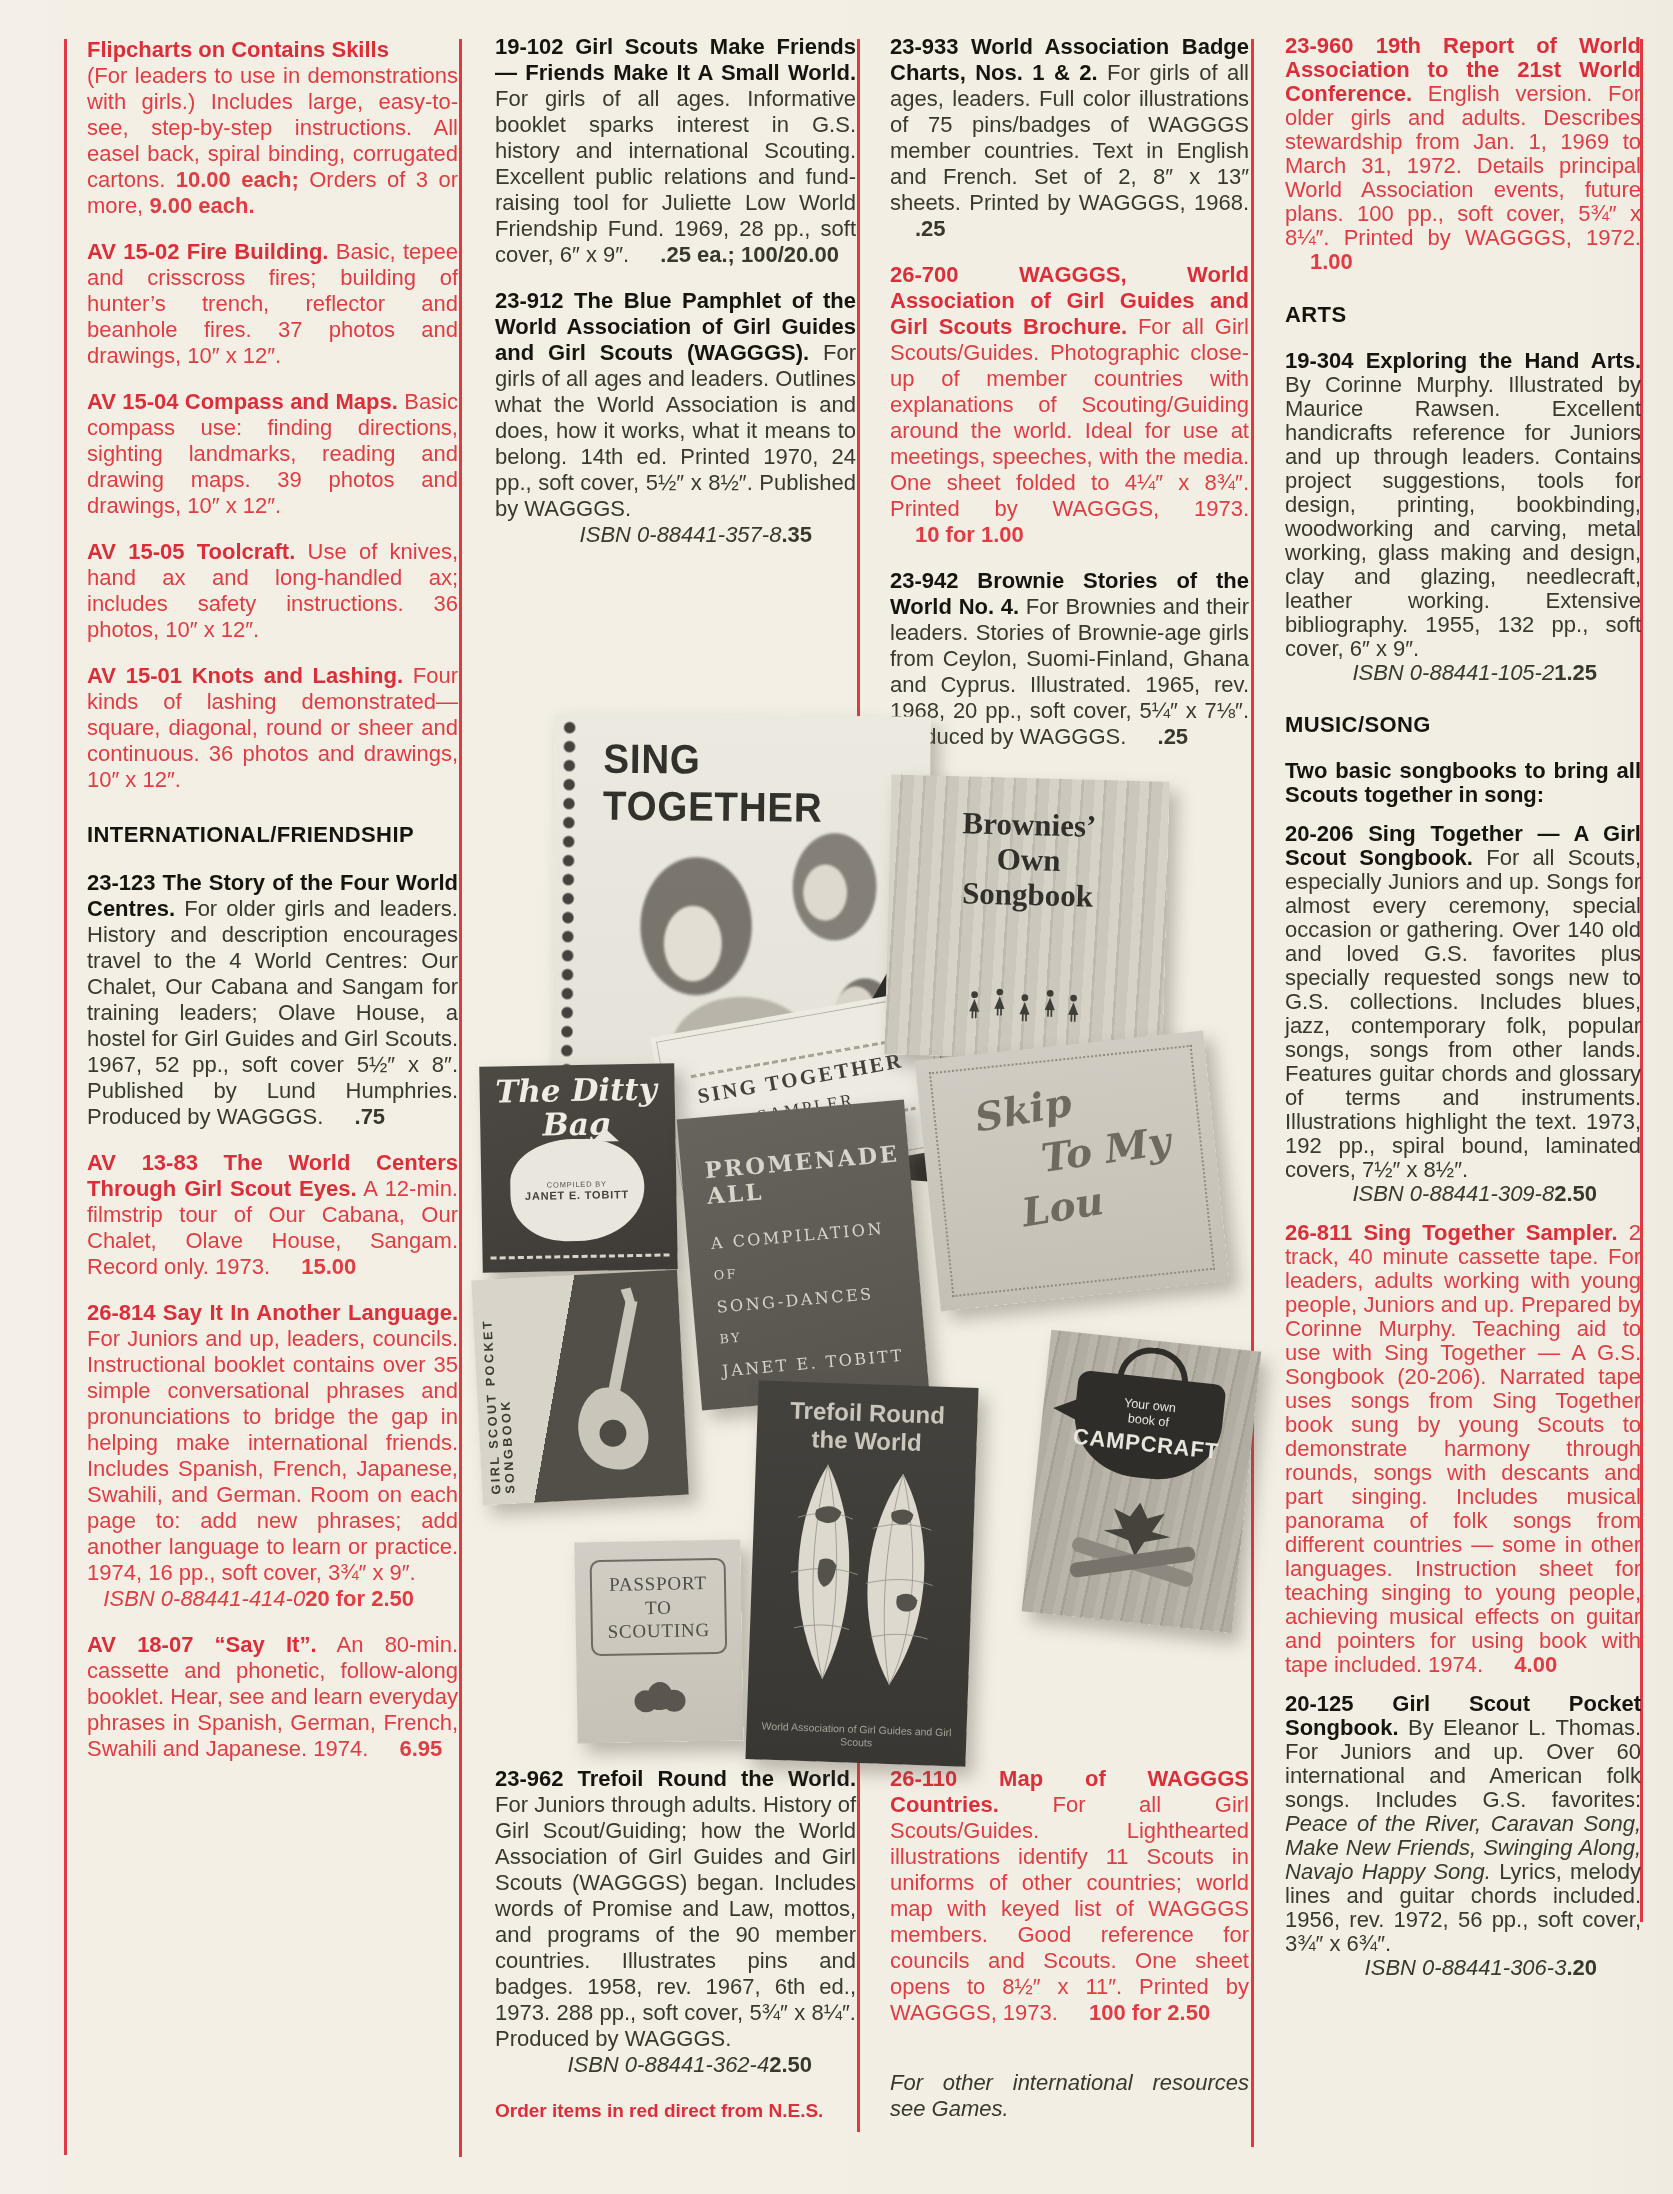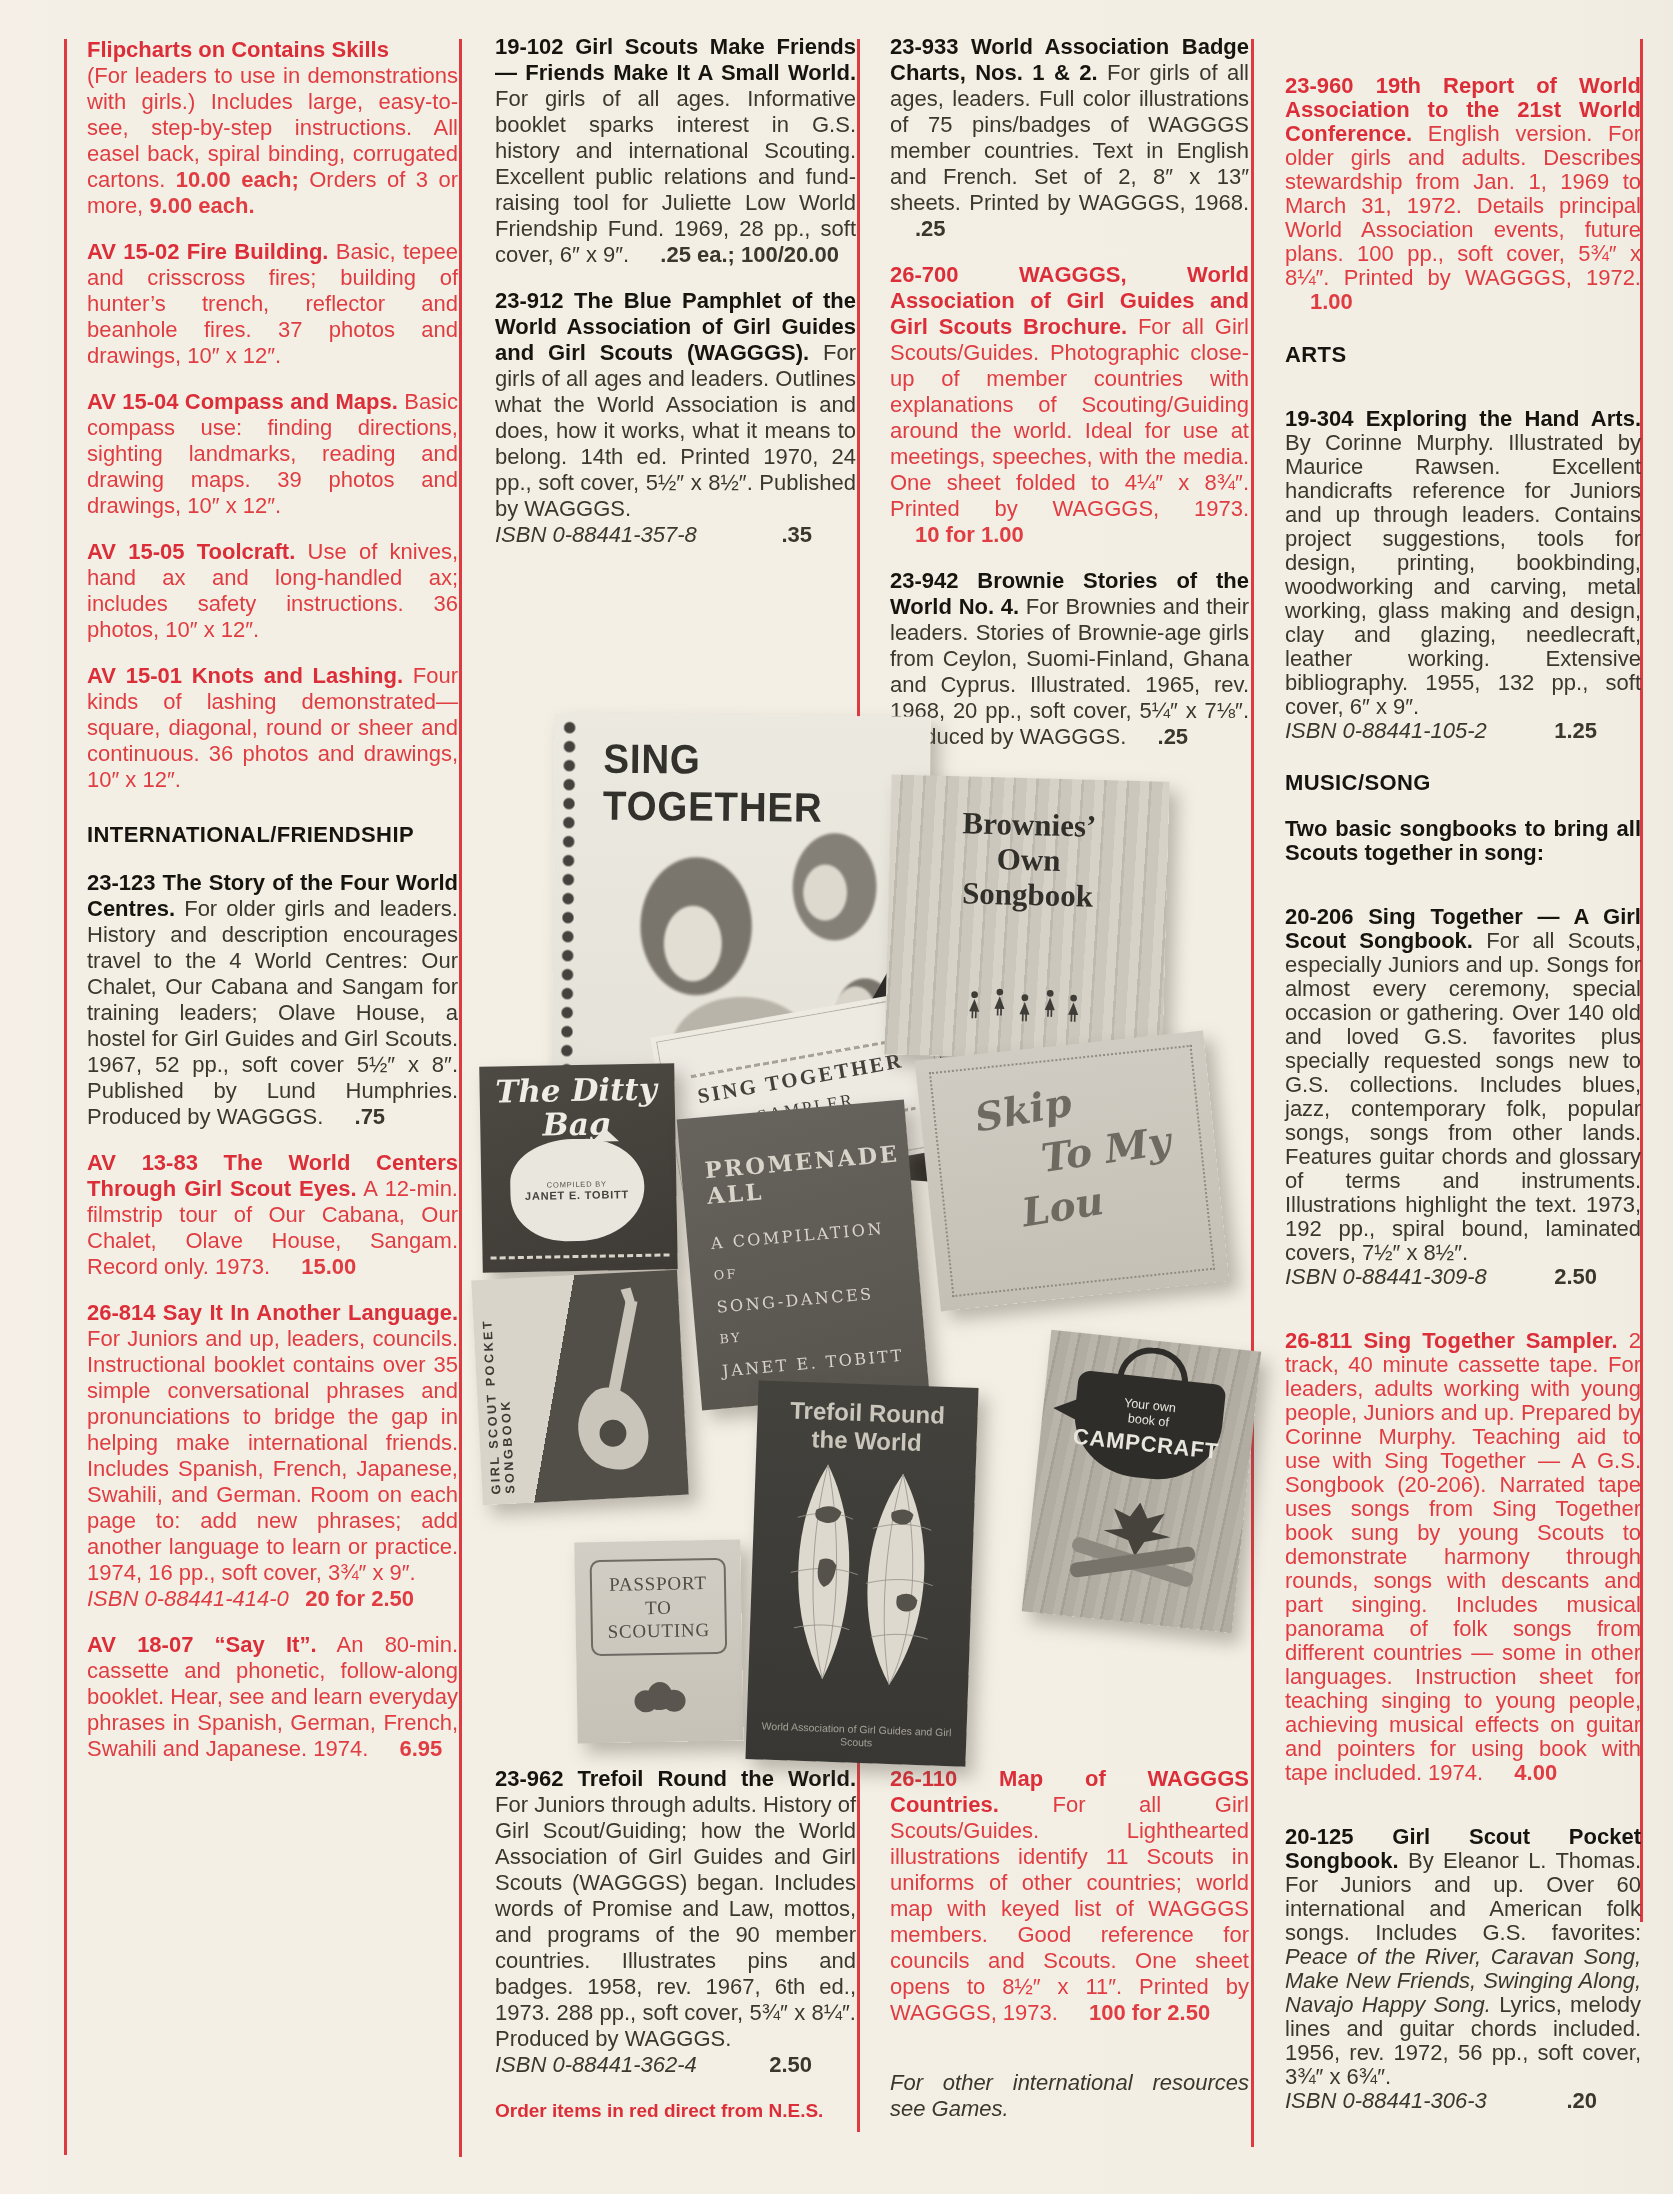"23-960 19th Report of World" #col4 .entry { margin-top: 40px -> none }
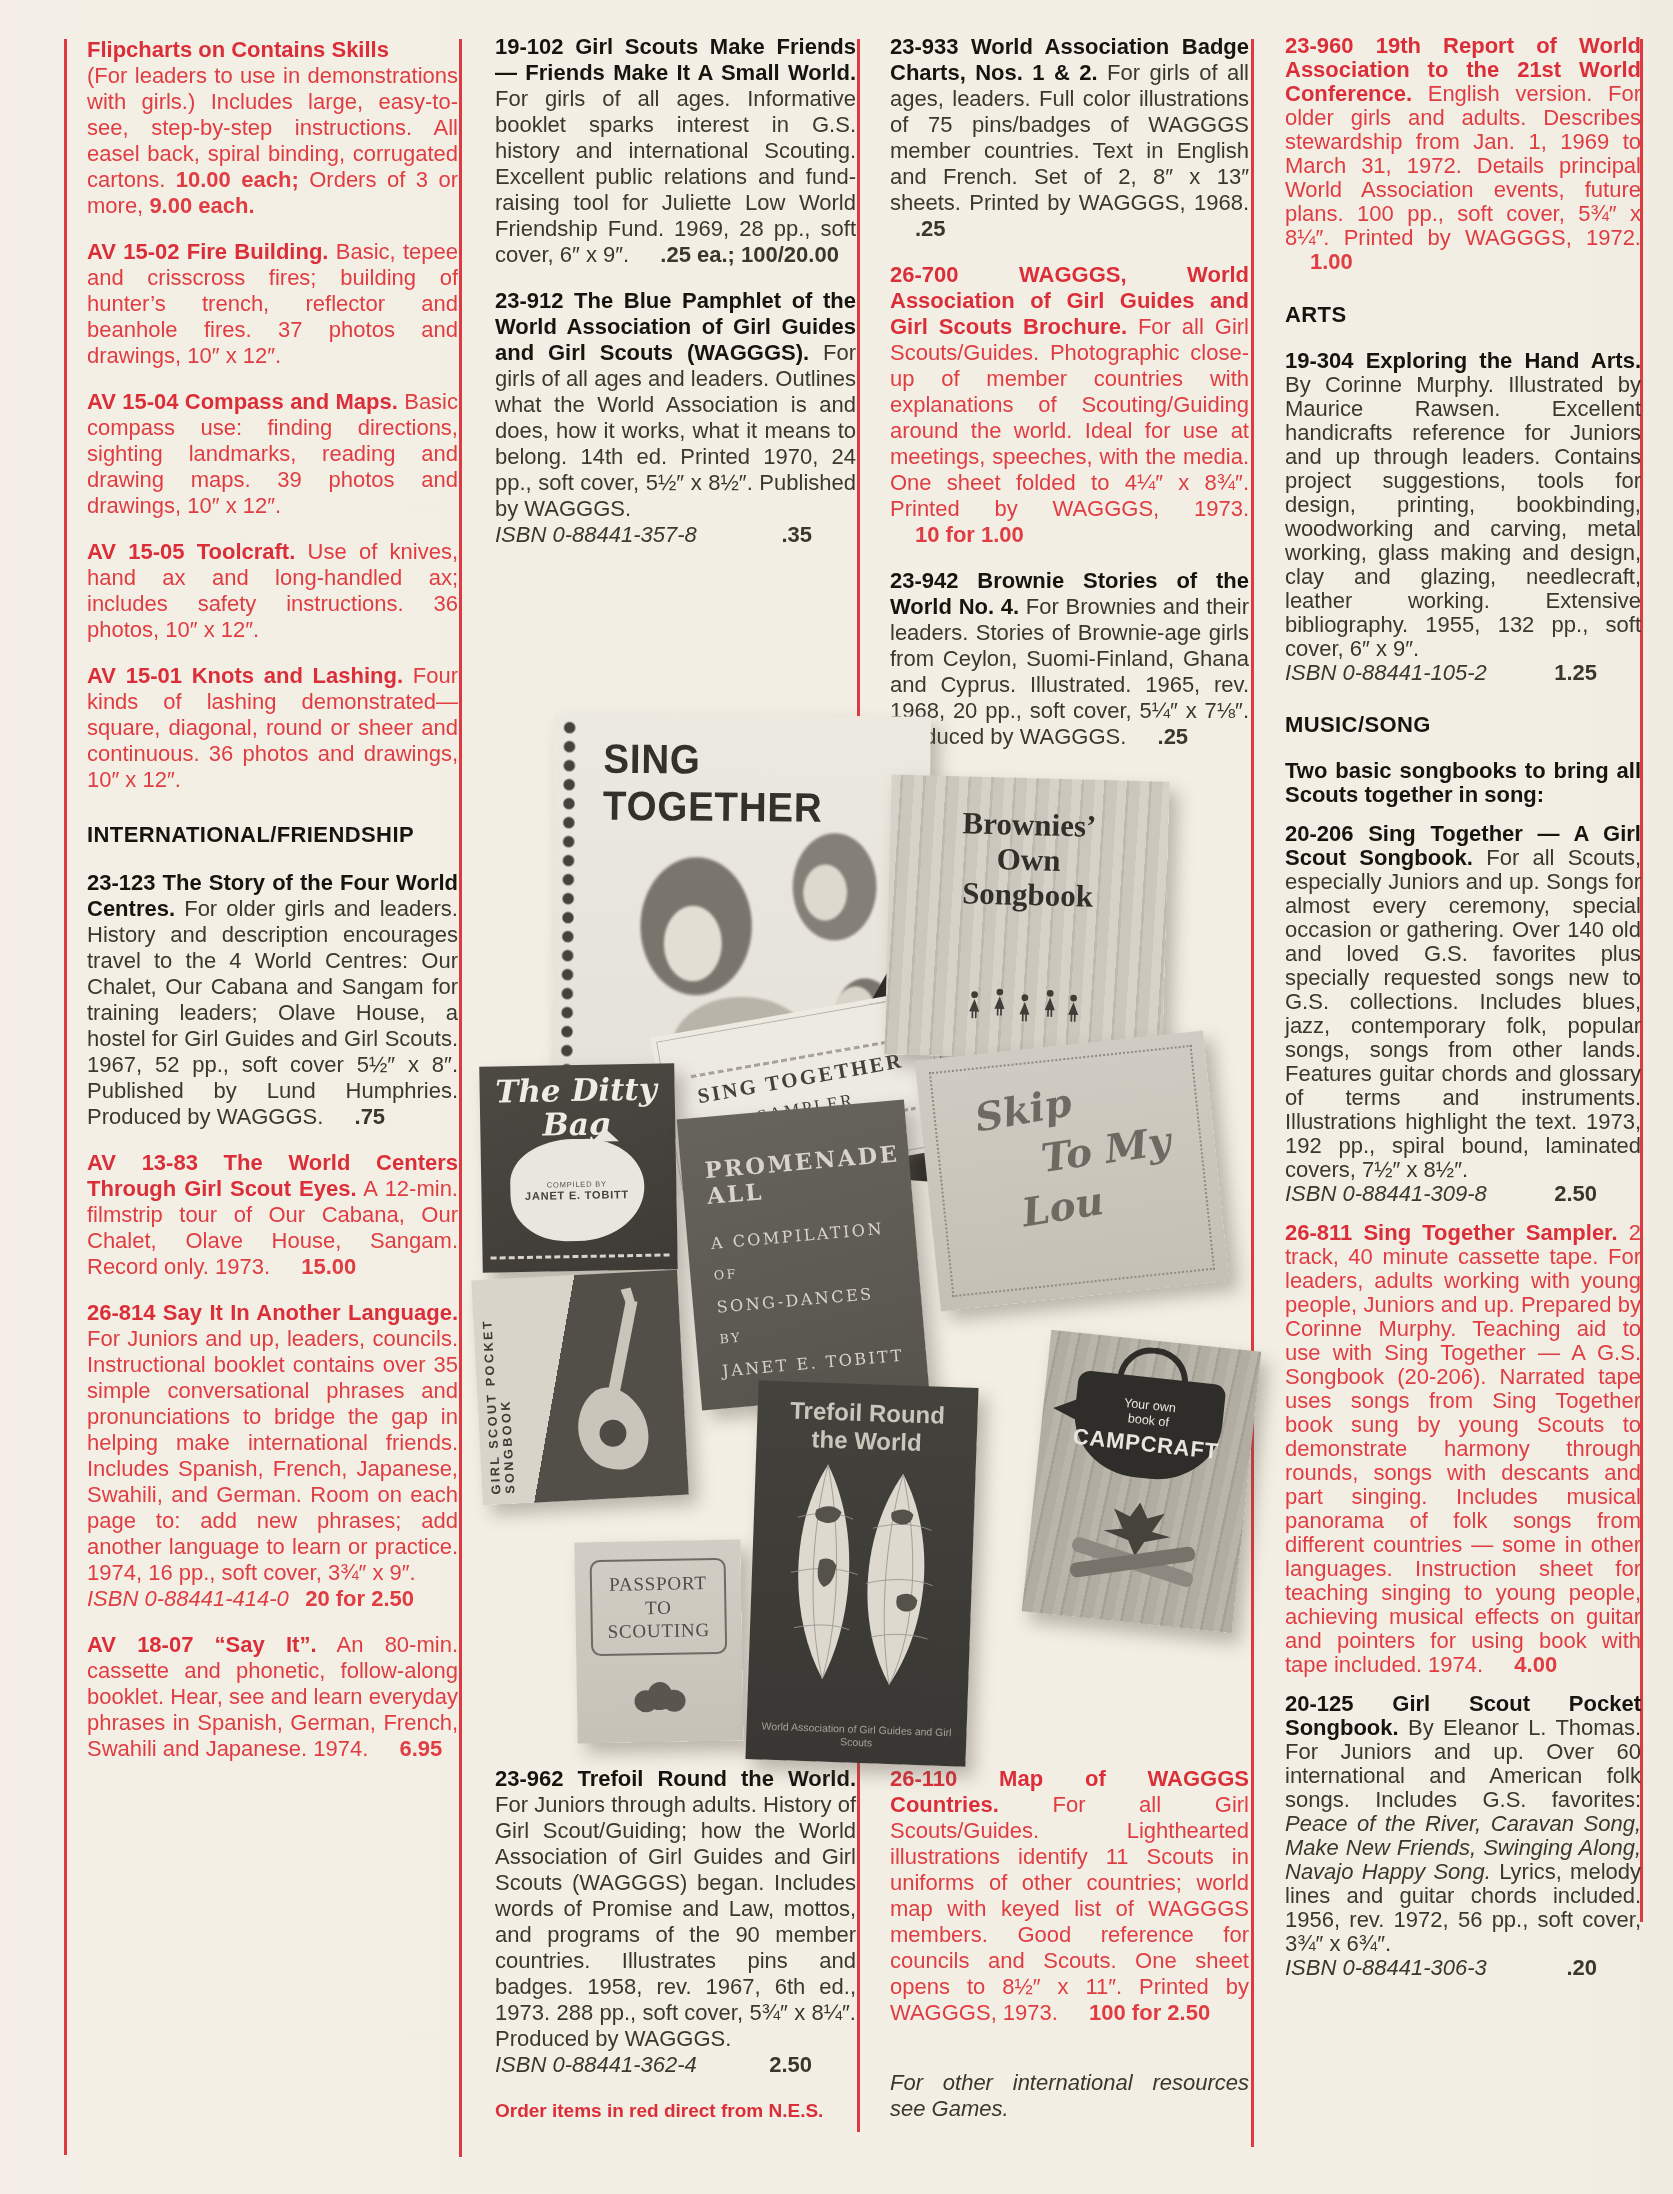"ISBN 0-88441-357-8" .isbn-row { justify-content: space-between -> flex-end }
